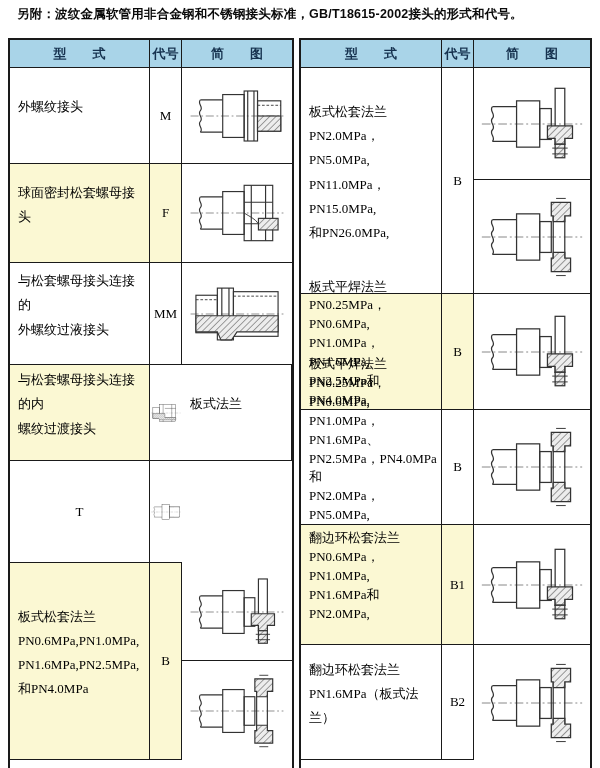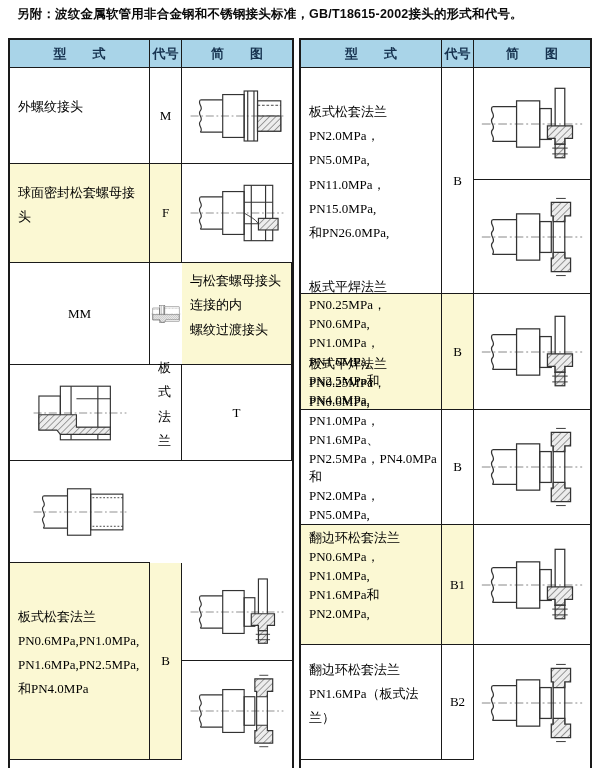"与松套螺母接头连接的" div.cell { html: none -> <div>与松套螺母接头连接的 外螺纹过液接头</div> }
